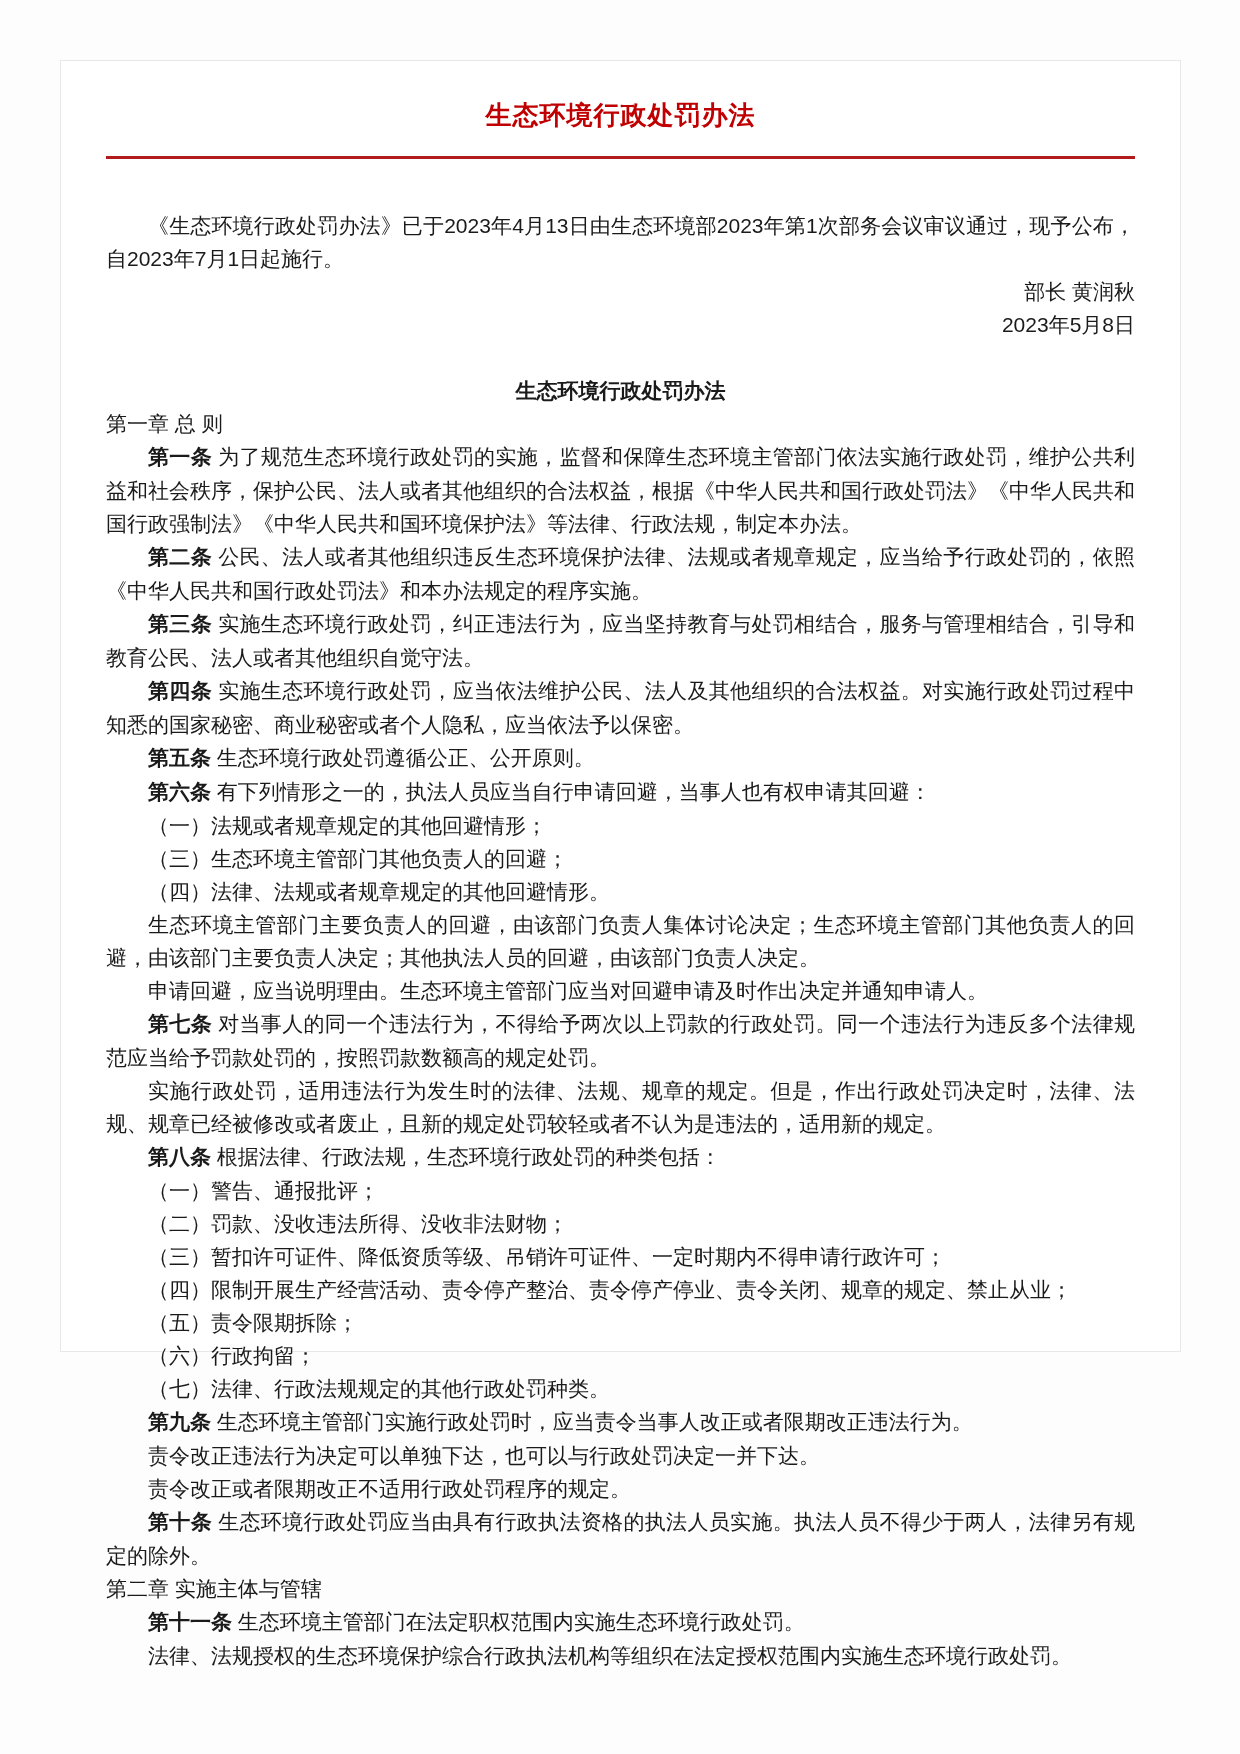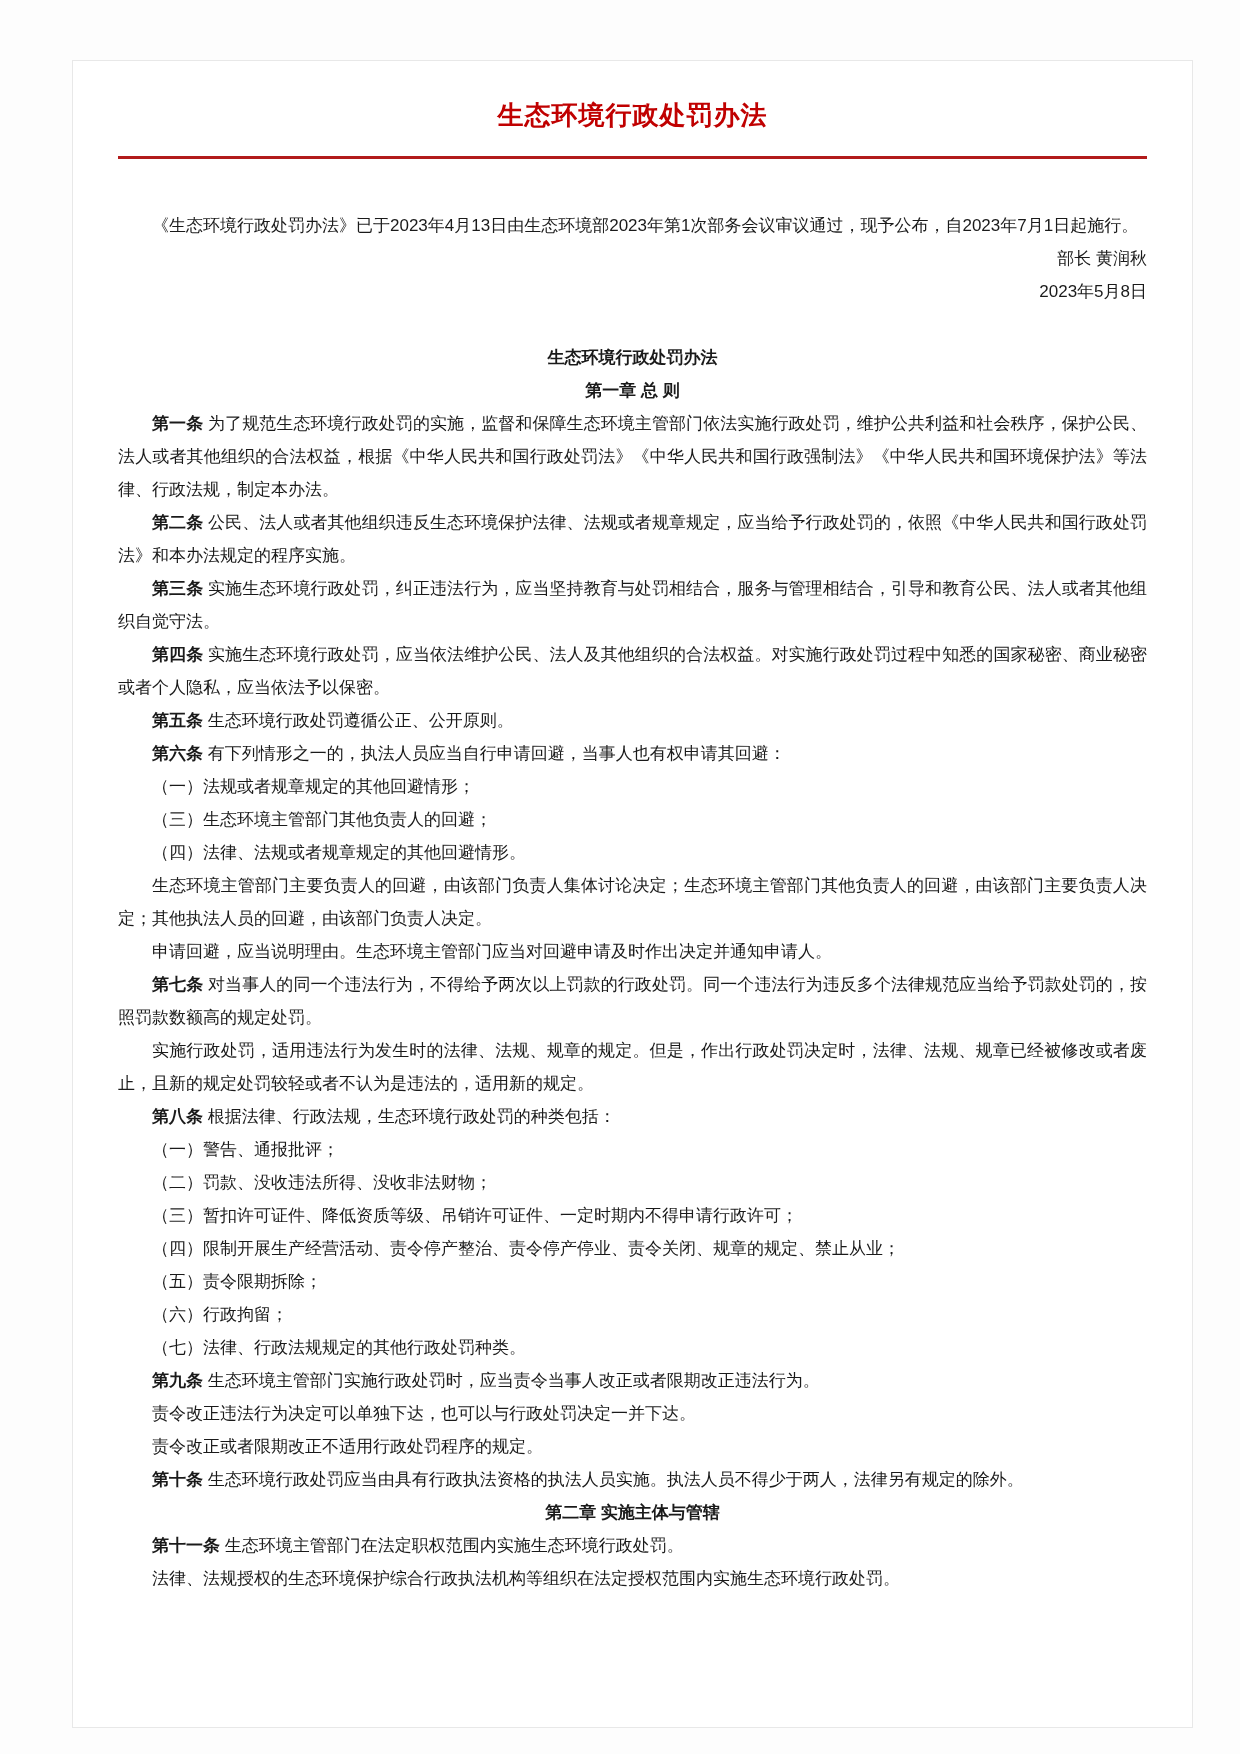"生态环境行政处罚办法" .page { height: 1668px -> 1292px; left: 72px -> 60px }
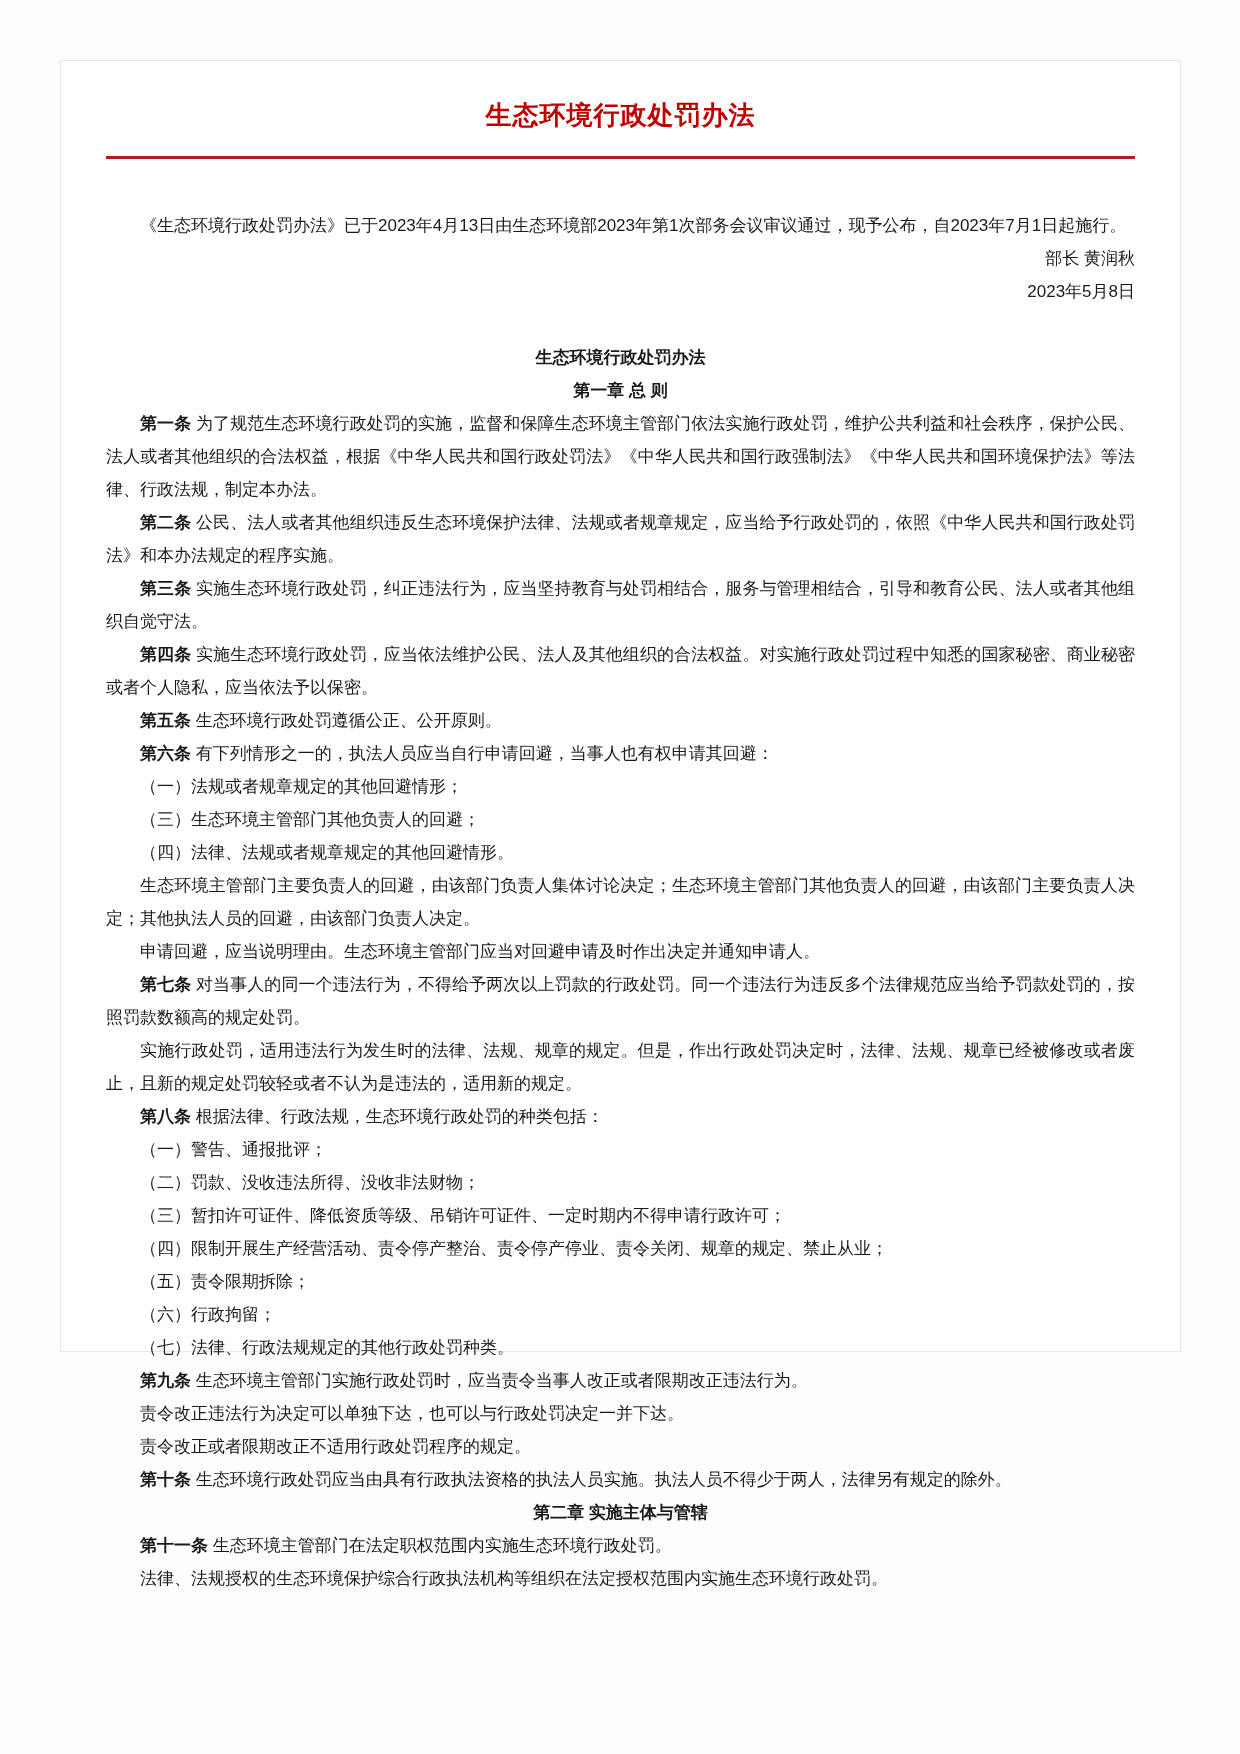"《生态环境行政处罚办法》已于2023年4月13日由生态环境部2023年第1次部务" .para { font-size: 17px -> 21px }
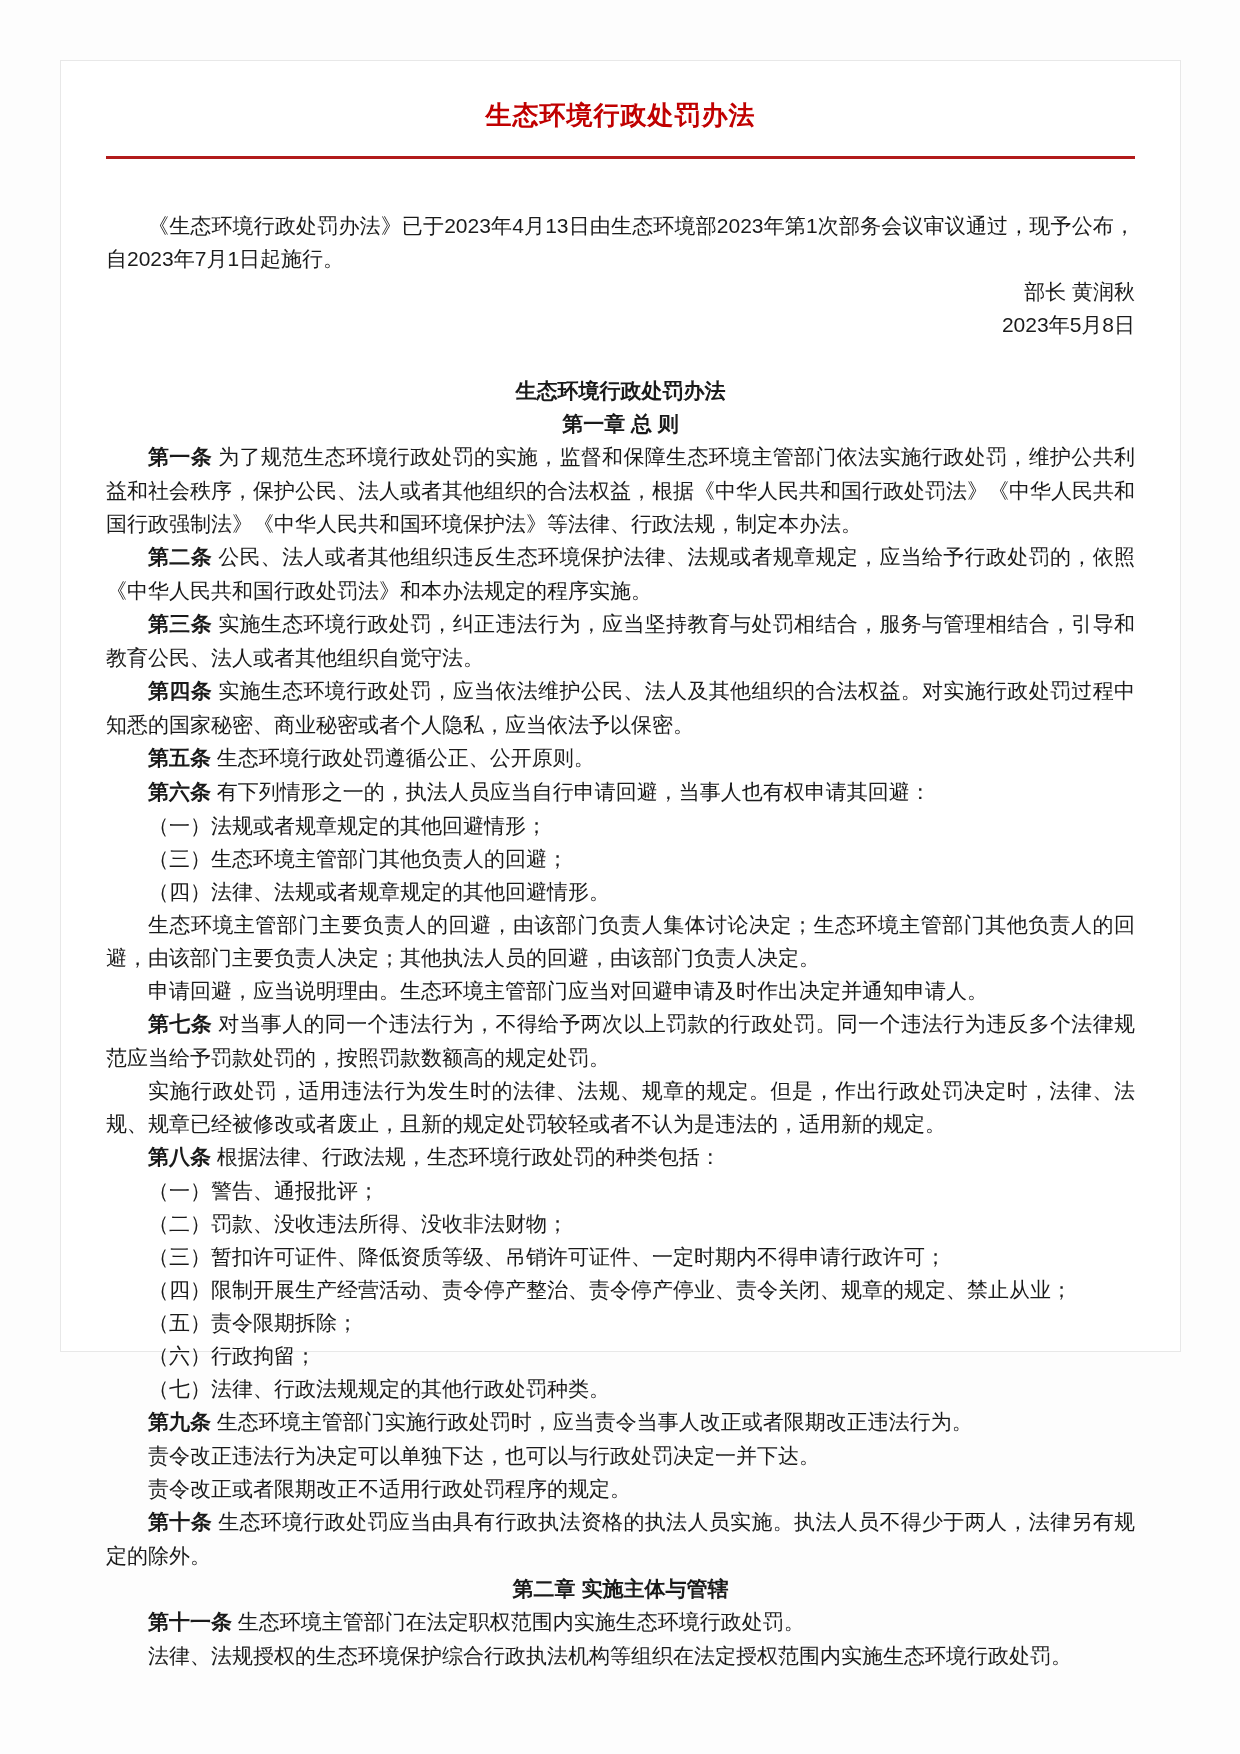"第一章 总 则" .chapter { font-weight: bold -> normal; text-align: center -> left }
